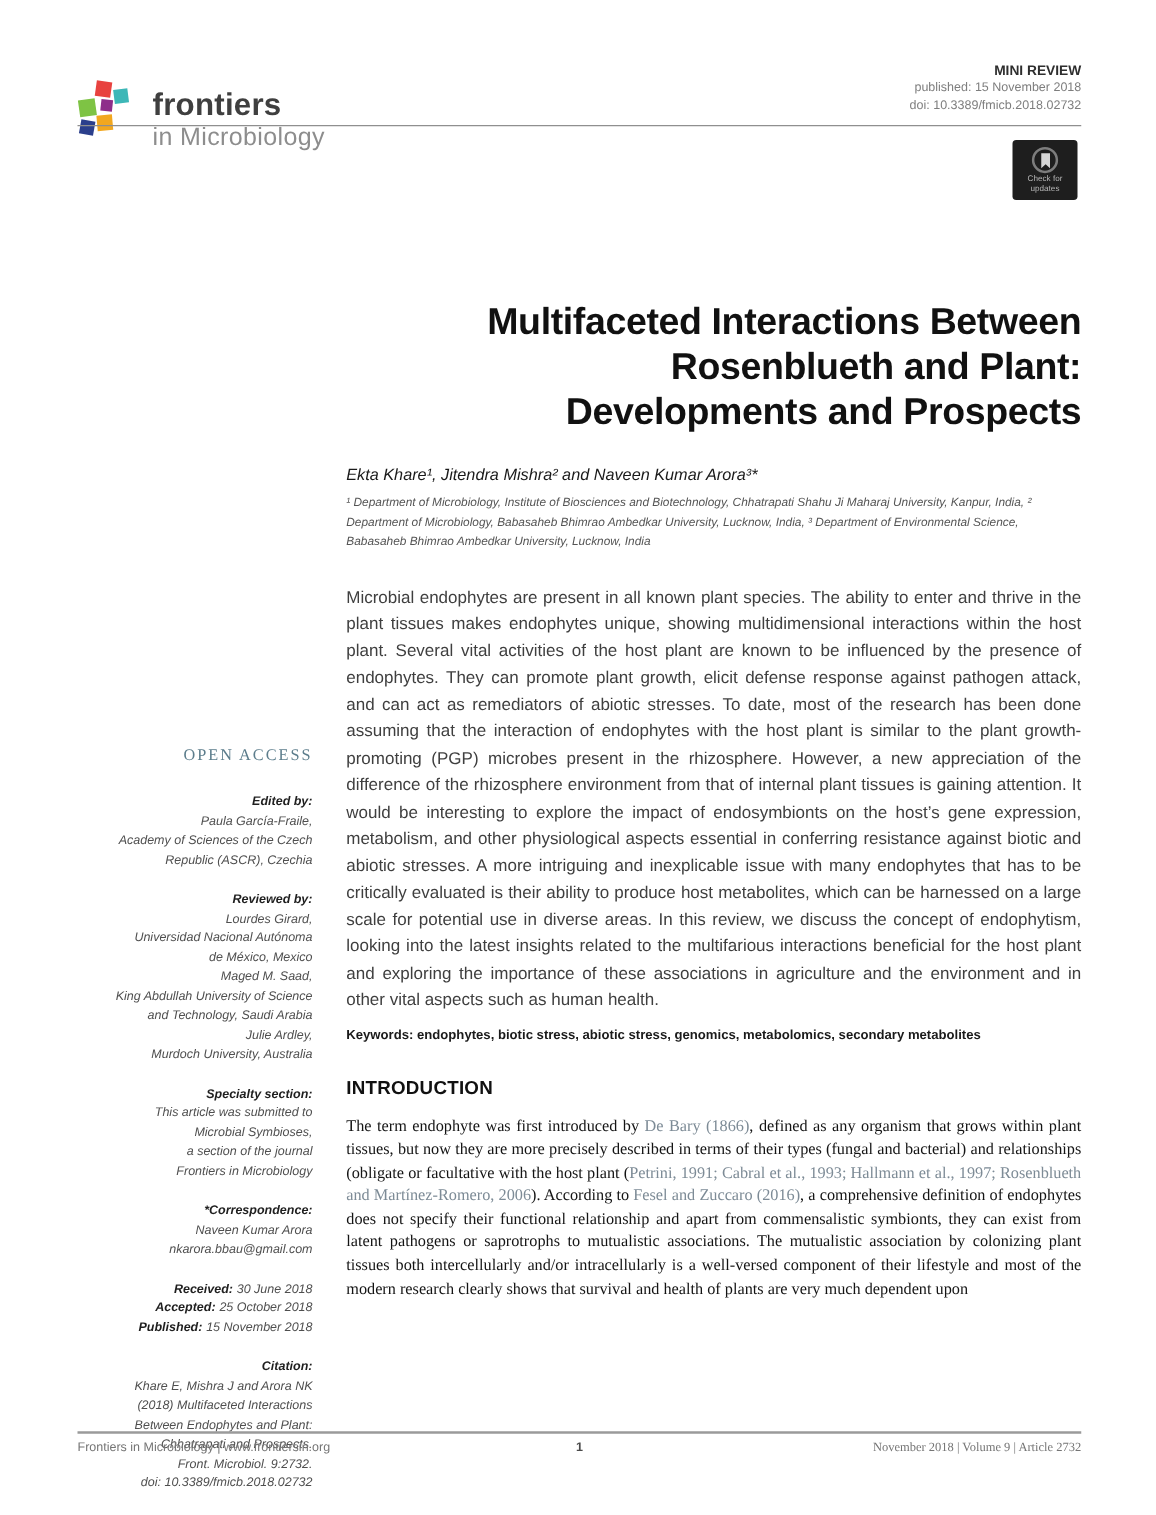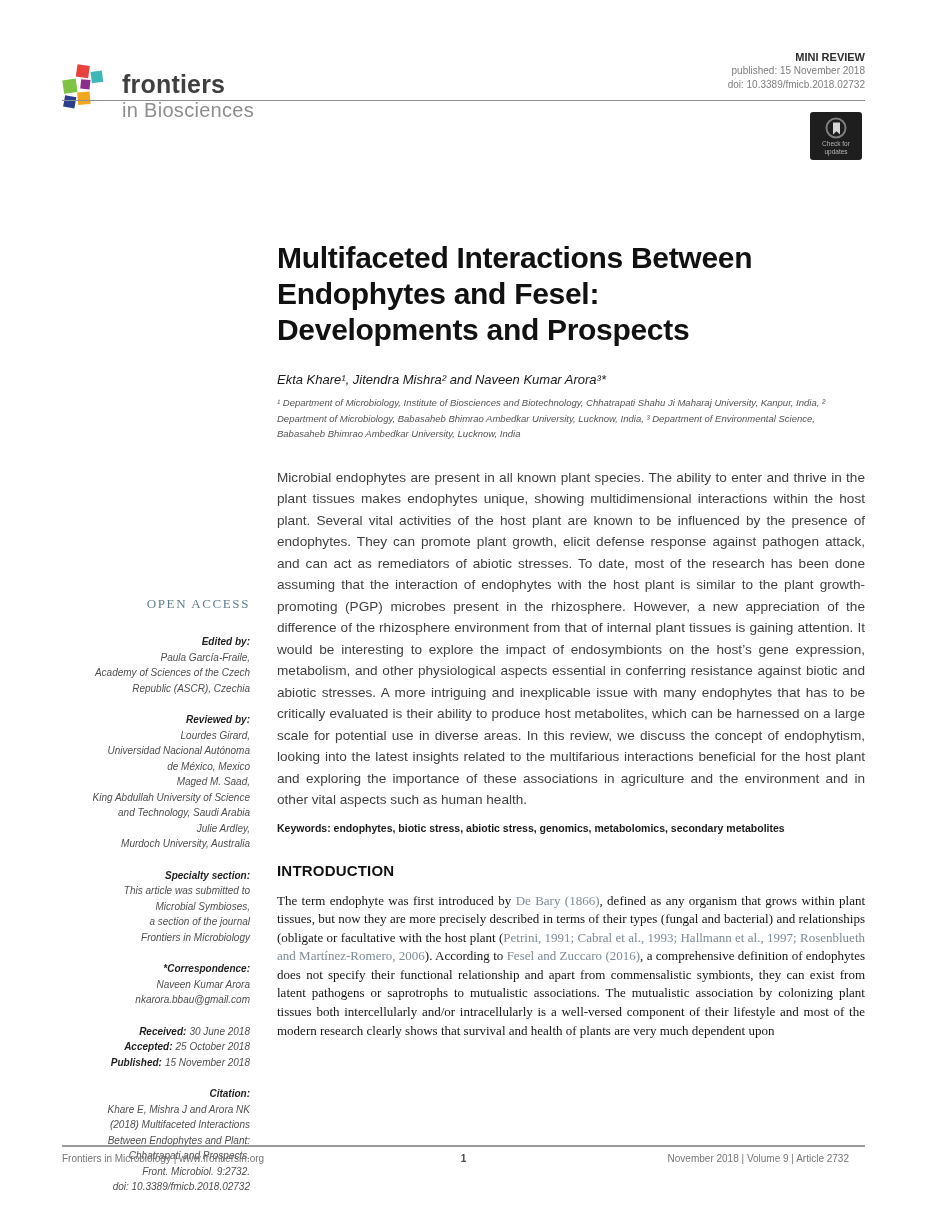"in Biosciences" div.brand-2 { text: Biosciences -> Microbiology }
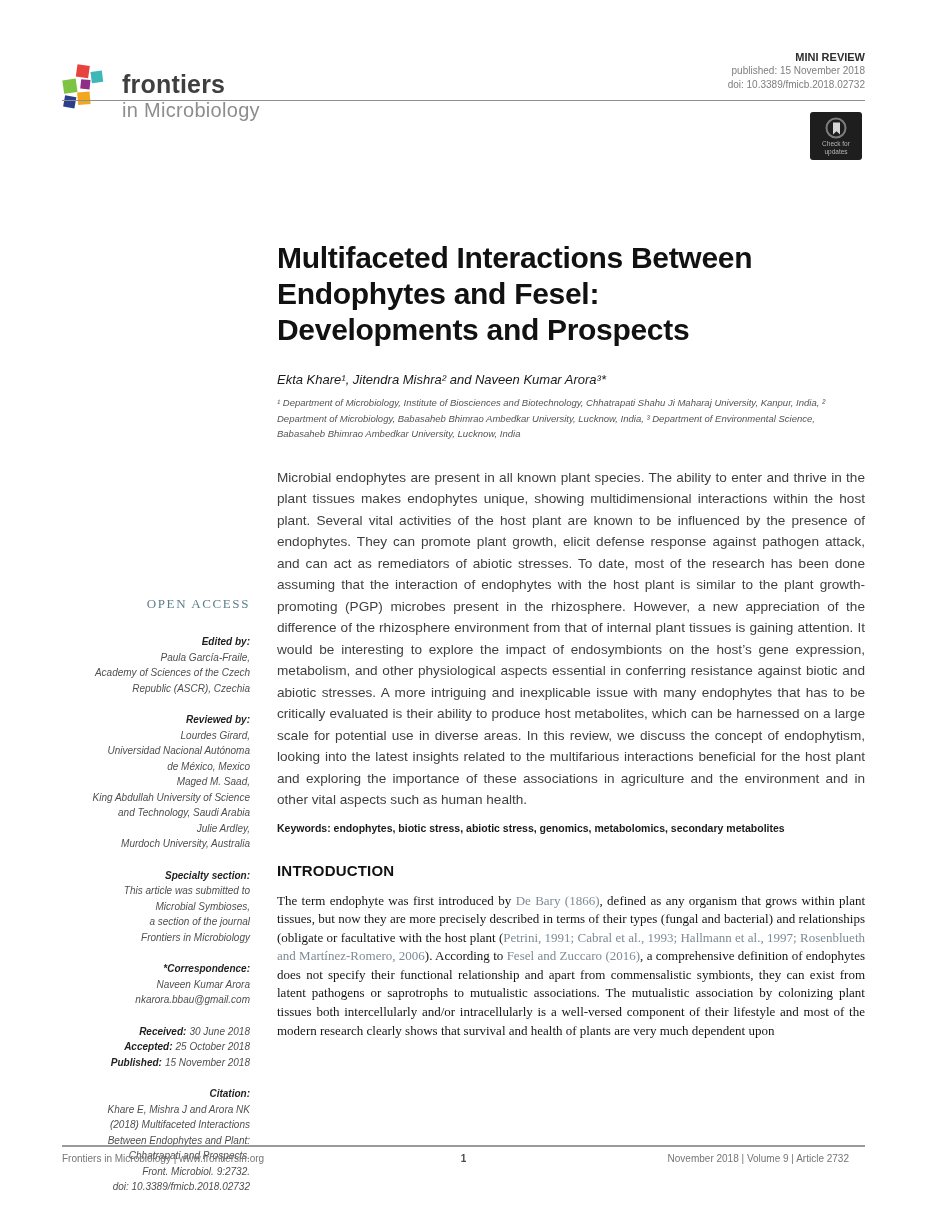"Multifaceted Interactions Between" .title { text-align: none -> right }
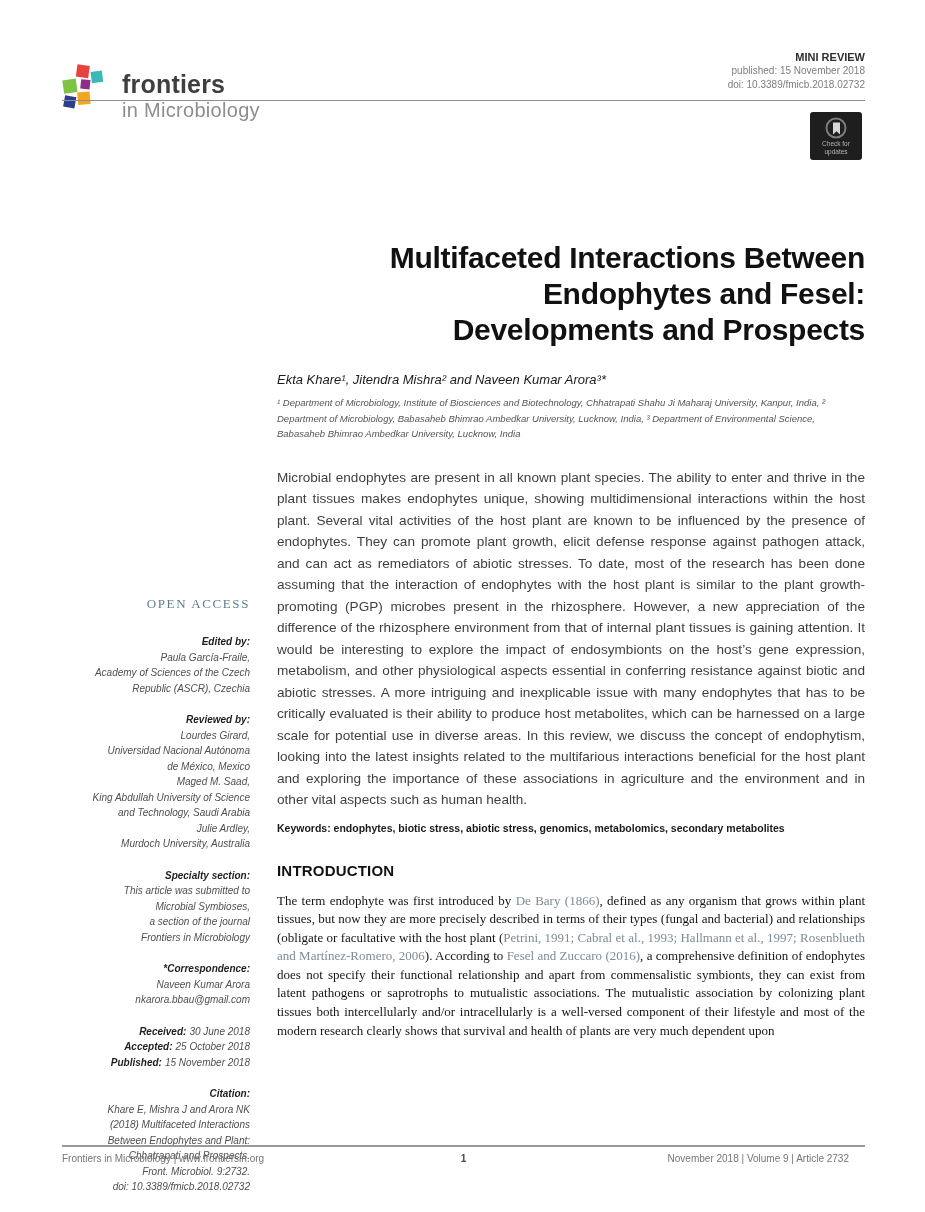"Endophytes and Fesel:" div { text: Endophytes and Fesel -> Rosenblueth and Plant }
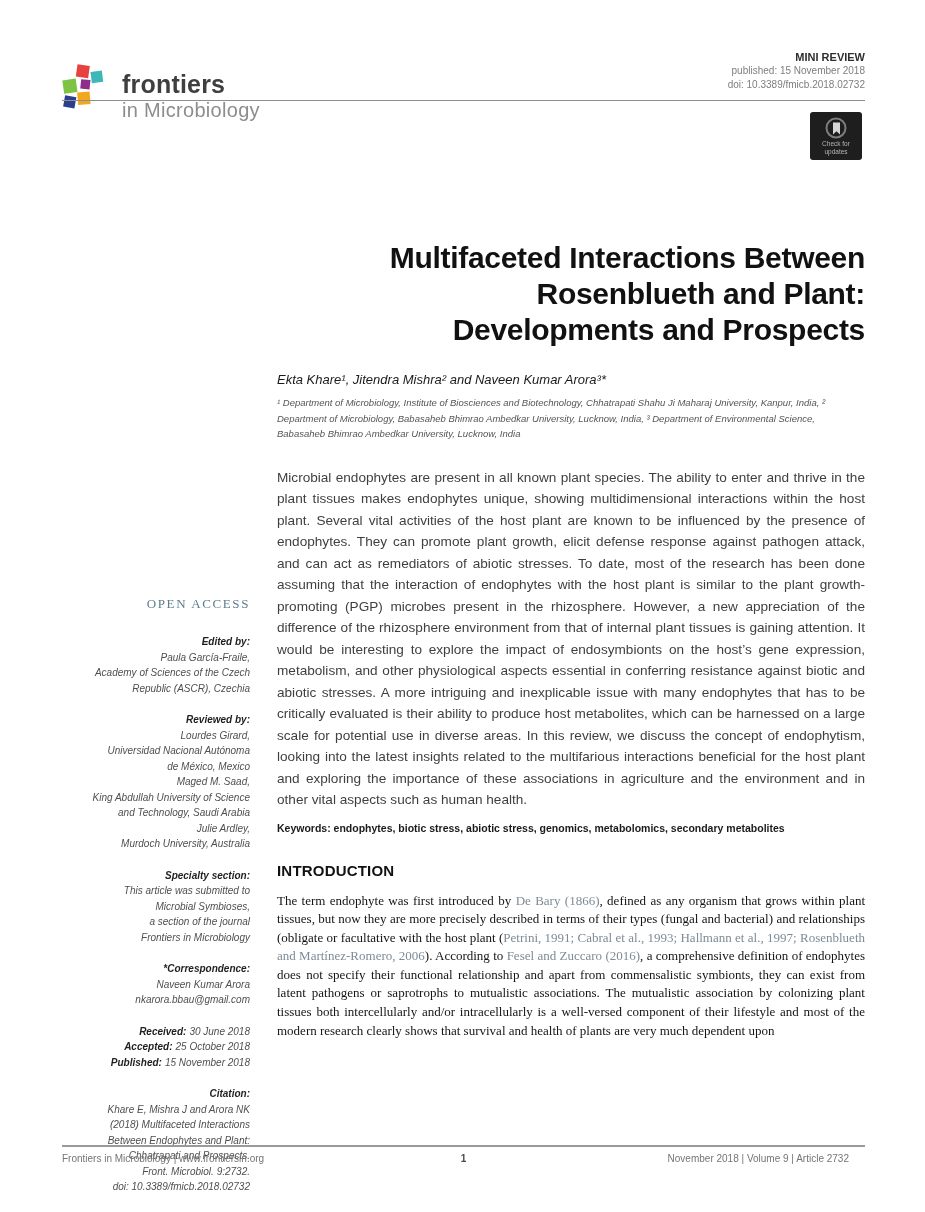"November 2018 | Volume 9" .footer .f-right { font-family: none -> Liberation Serif, serif; right: 16px -> 0 }
